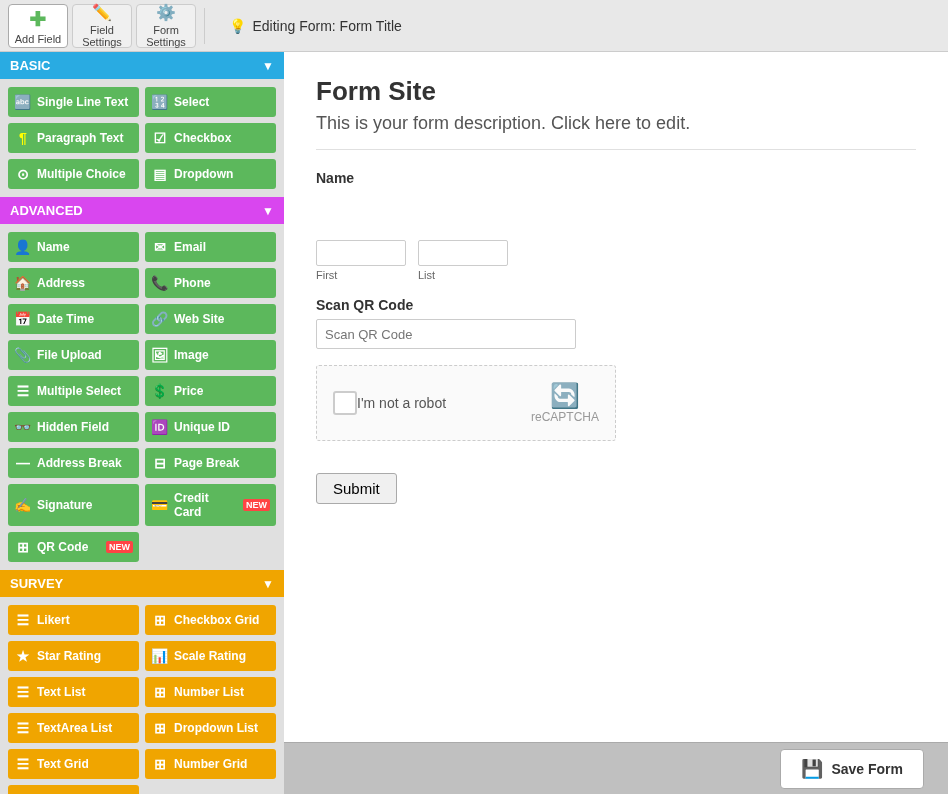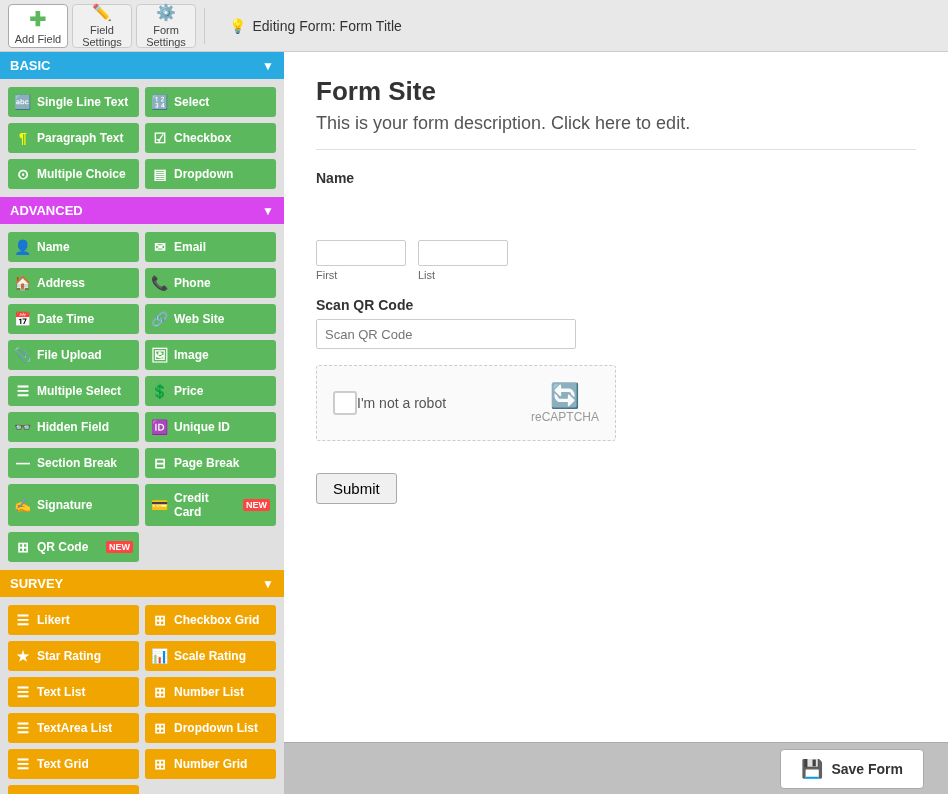"Section Break" span { text: Section -> Address }
